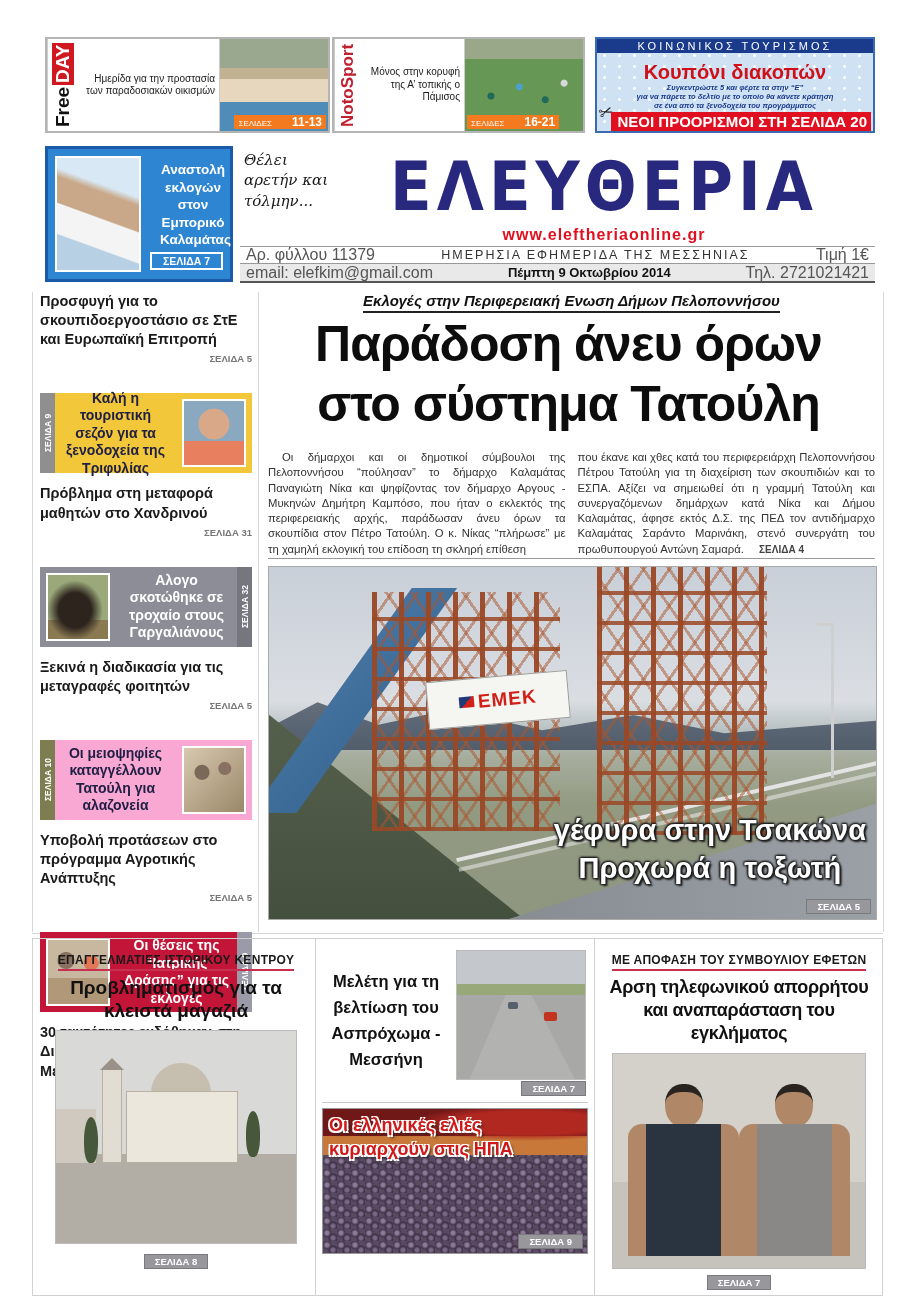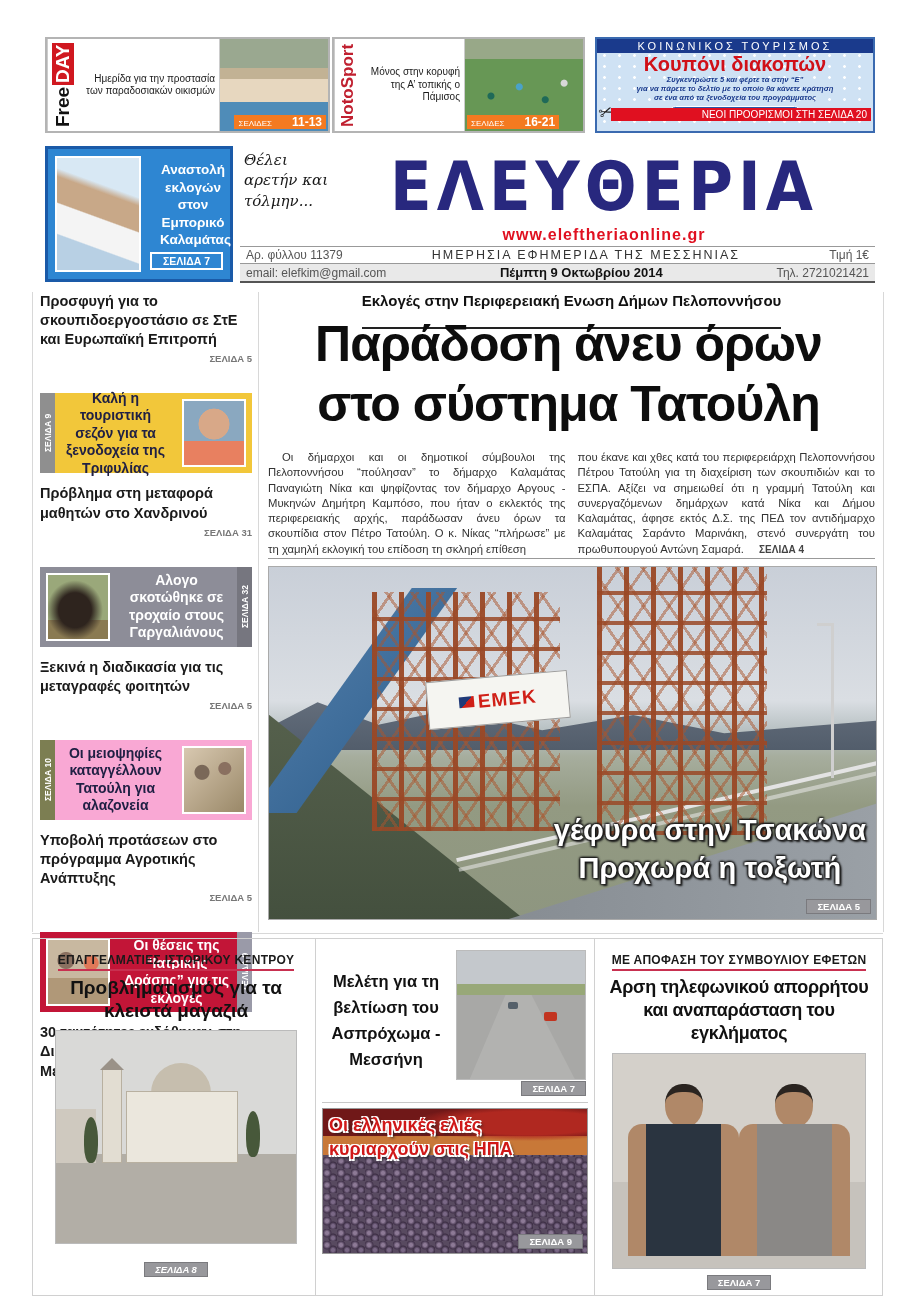"Κουπόνι διακοπών" .coupon-title { margin-top: 1px -> 9px }
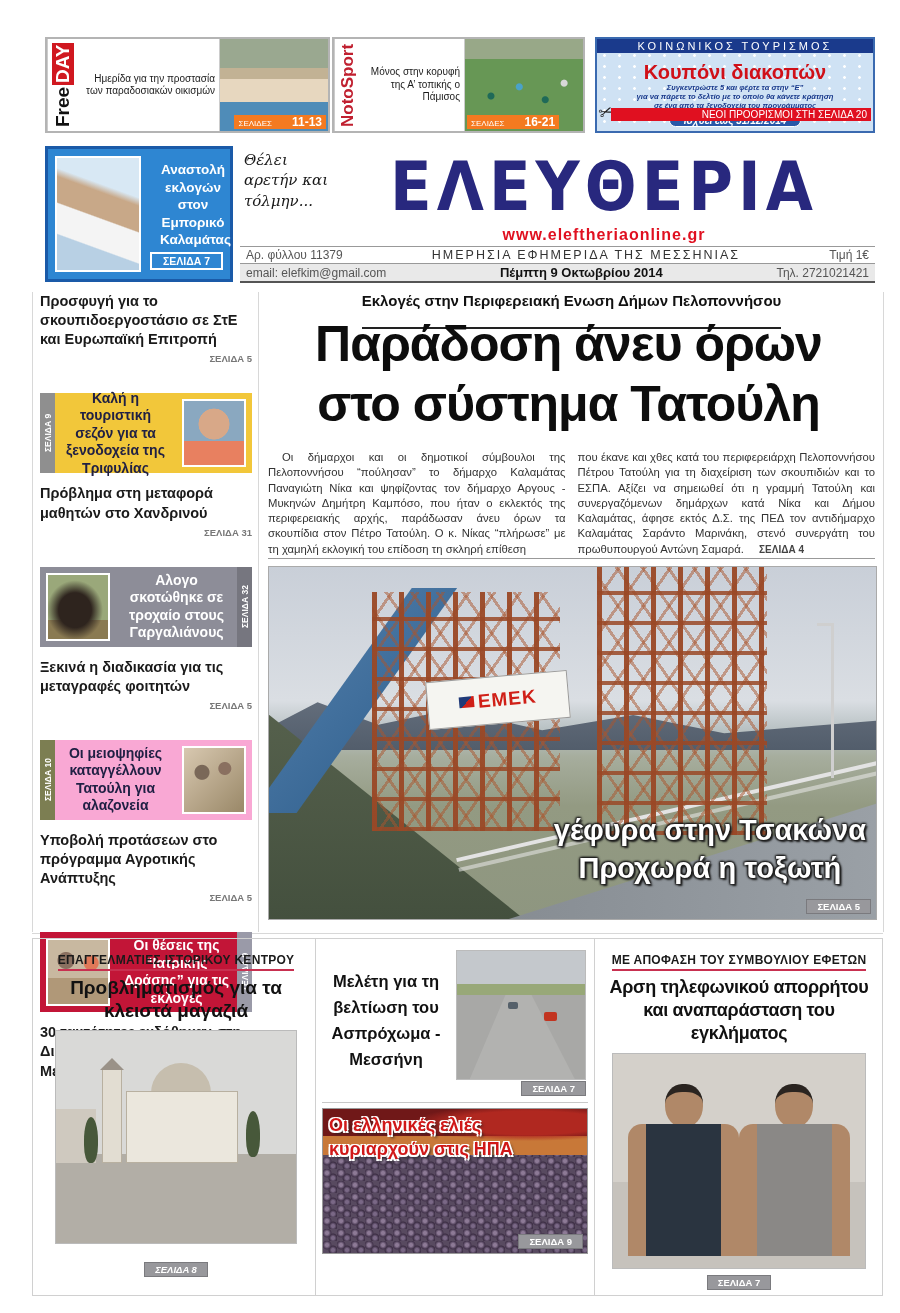"ΝΕΟΙ ΠΡΟΟΡΙΣΜΟΙ ΣΤΗ ΣΕΛΙΔΑ 20" .coupon-footer { bottom: 10px -> 0; font-size: 10px -> 15px; font-weight: normal -> bold }
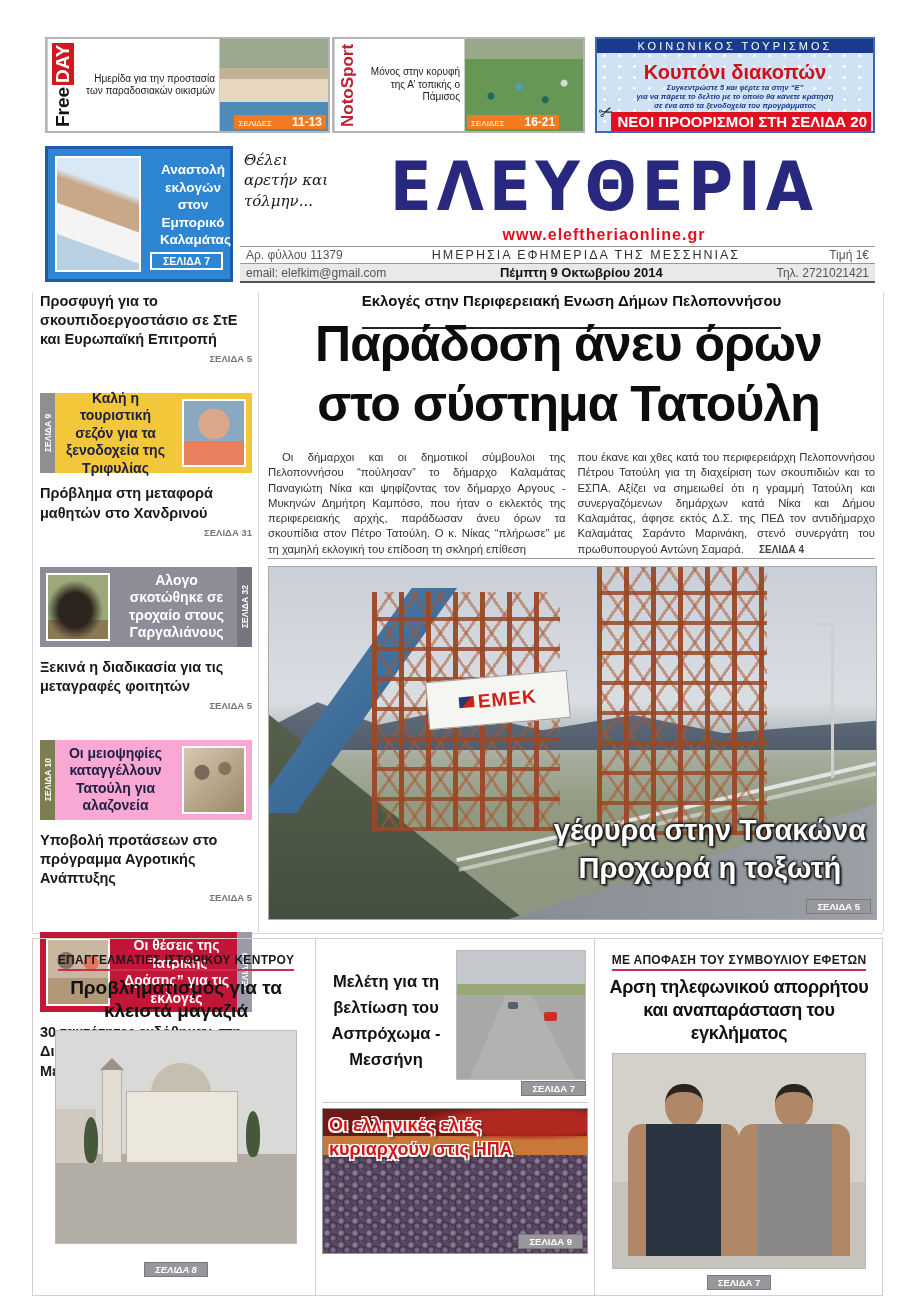"Αρ. φύλλου 11379" .info-small { font-size: 12px -> 16px }
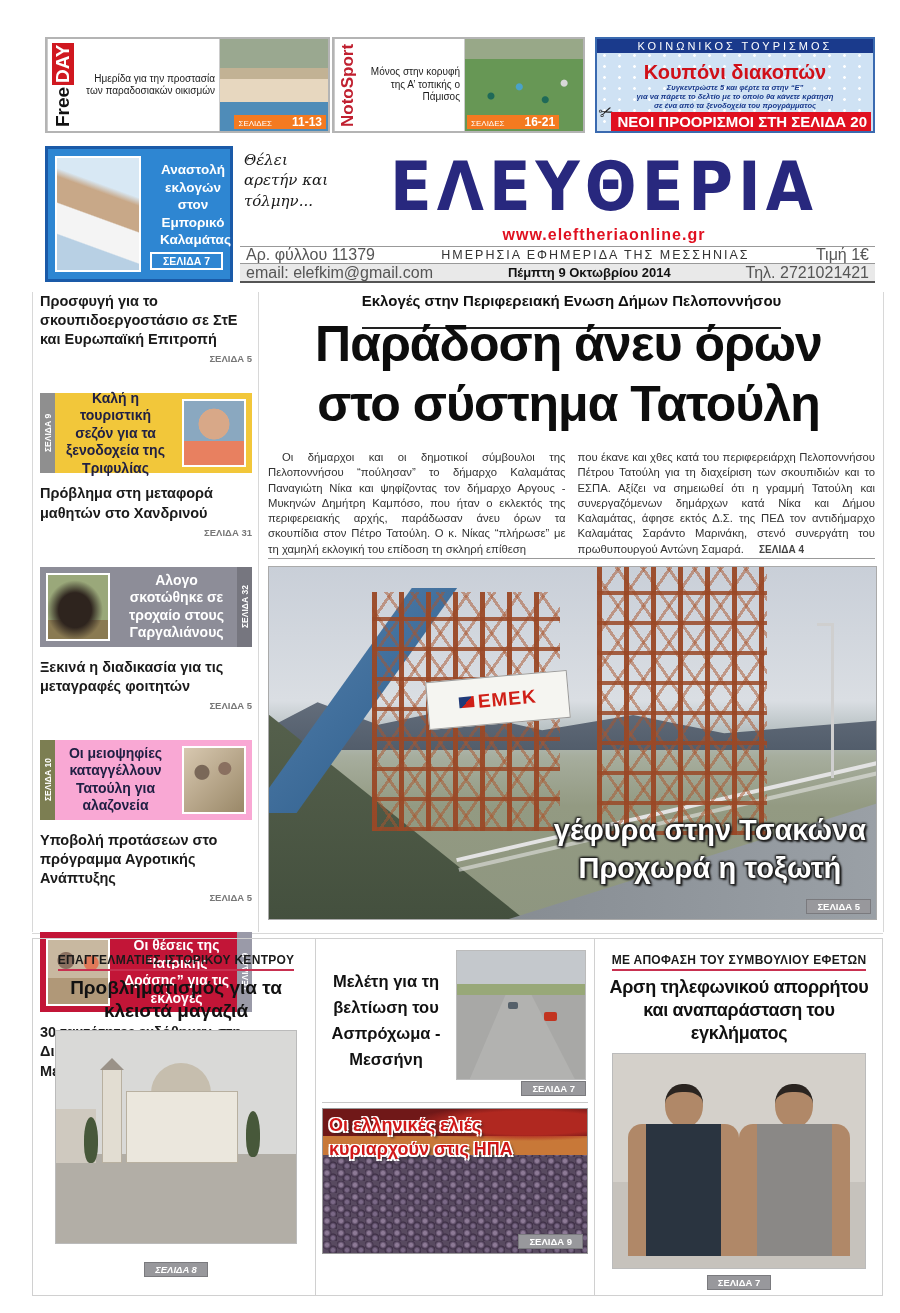"Εκλογές στην Περιφερειακή Ενωση Δήμων" #kicker span { font-style: none -> italic; padding-bottom: 18px -> 2px }
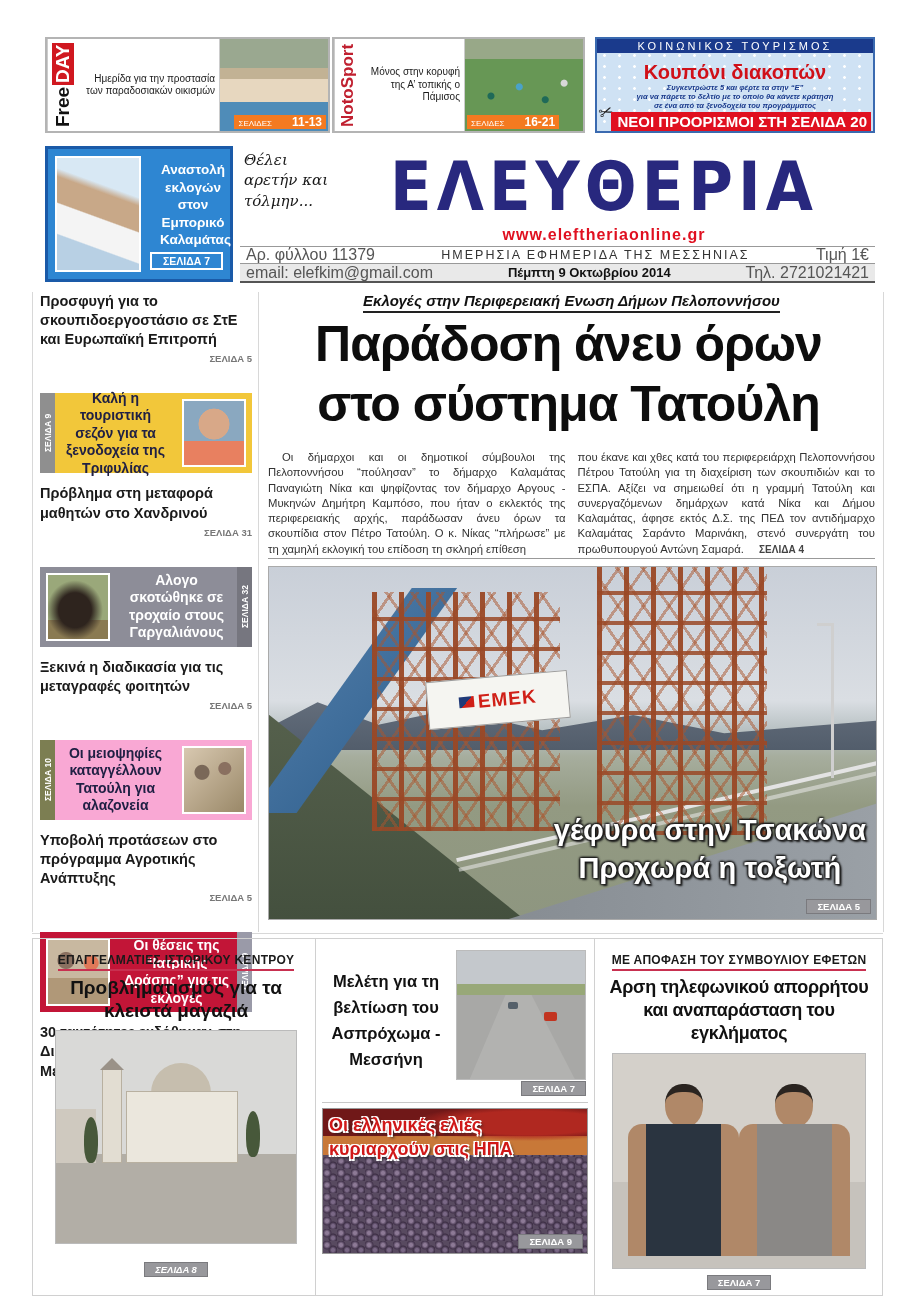"ΣΕΛΙΔΑ 8" #bottom-left .badge-gray { font-style: italic -> none; margin-top: 18px -> 10px }
